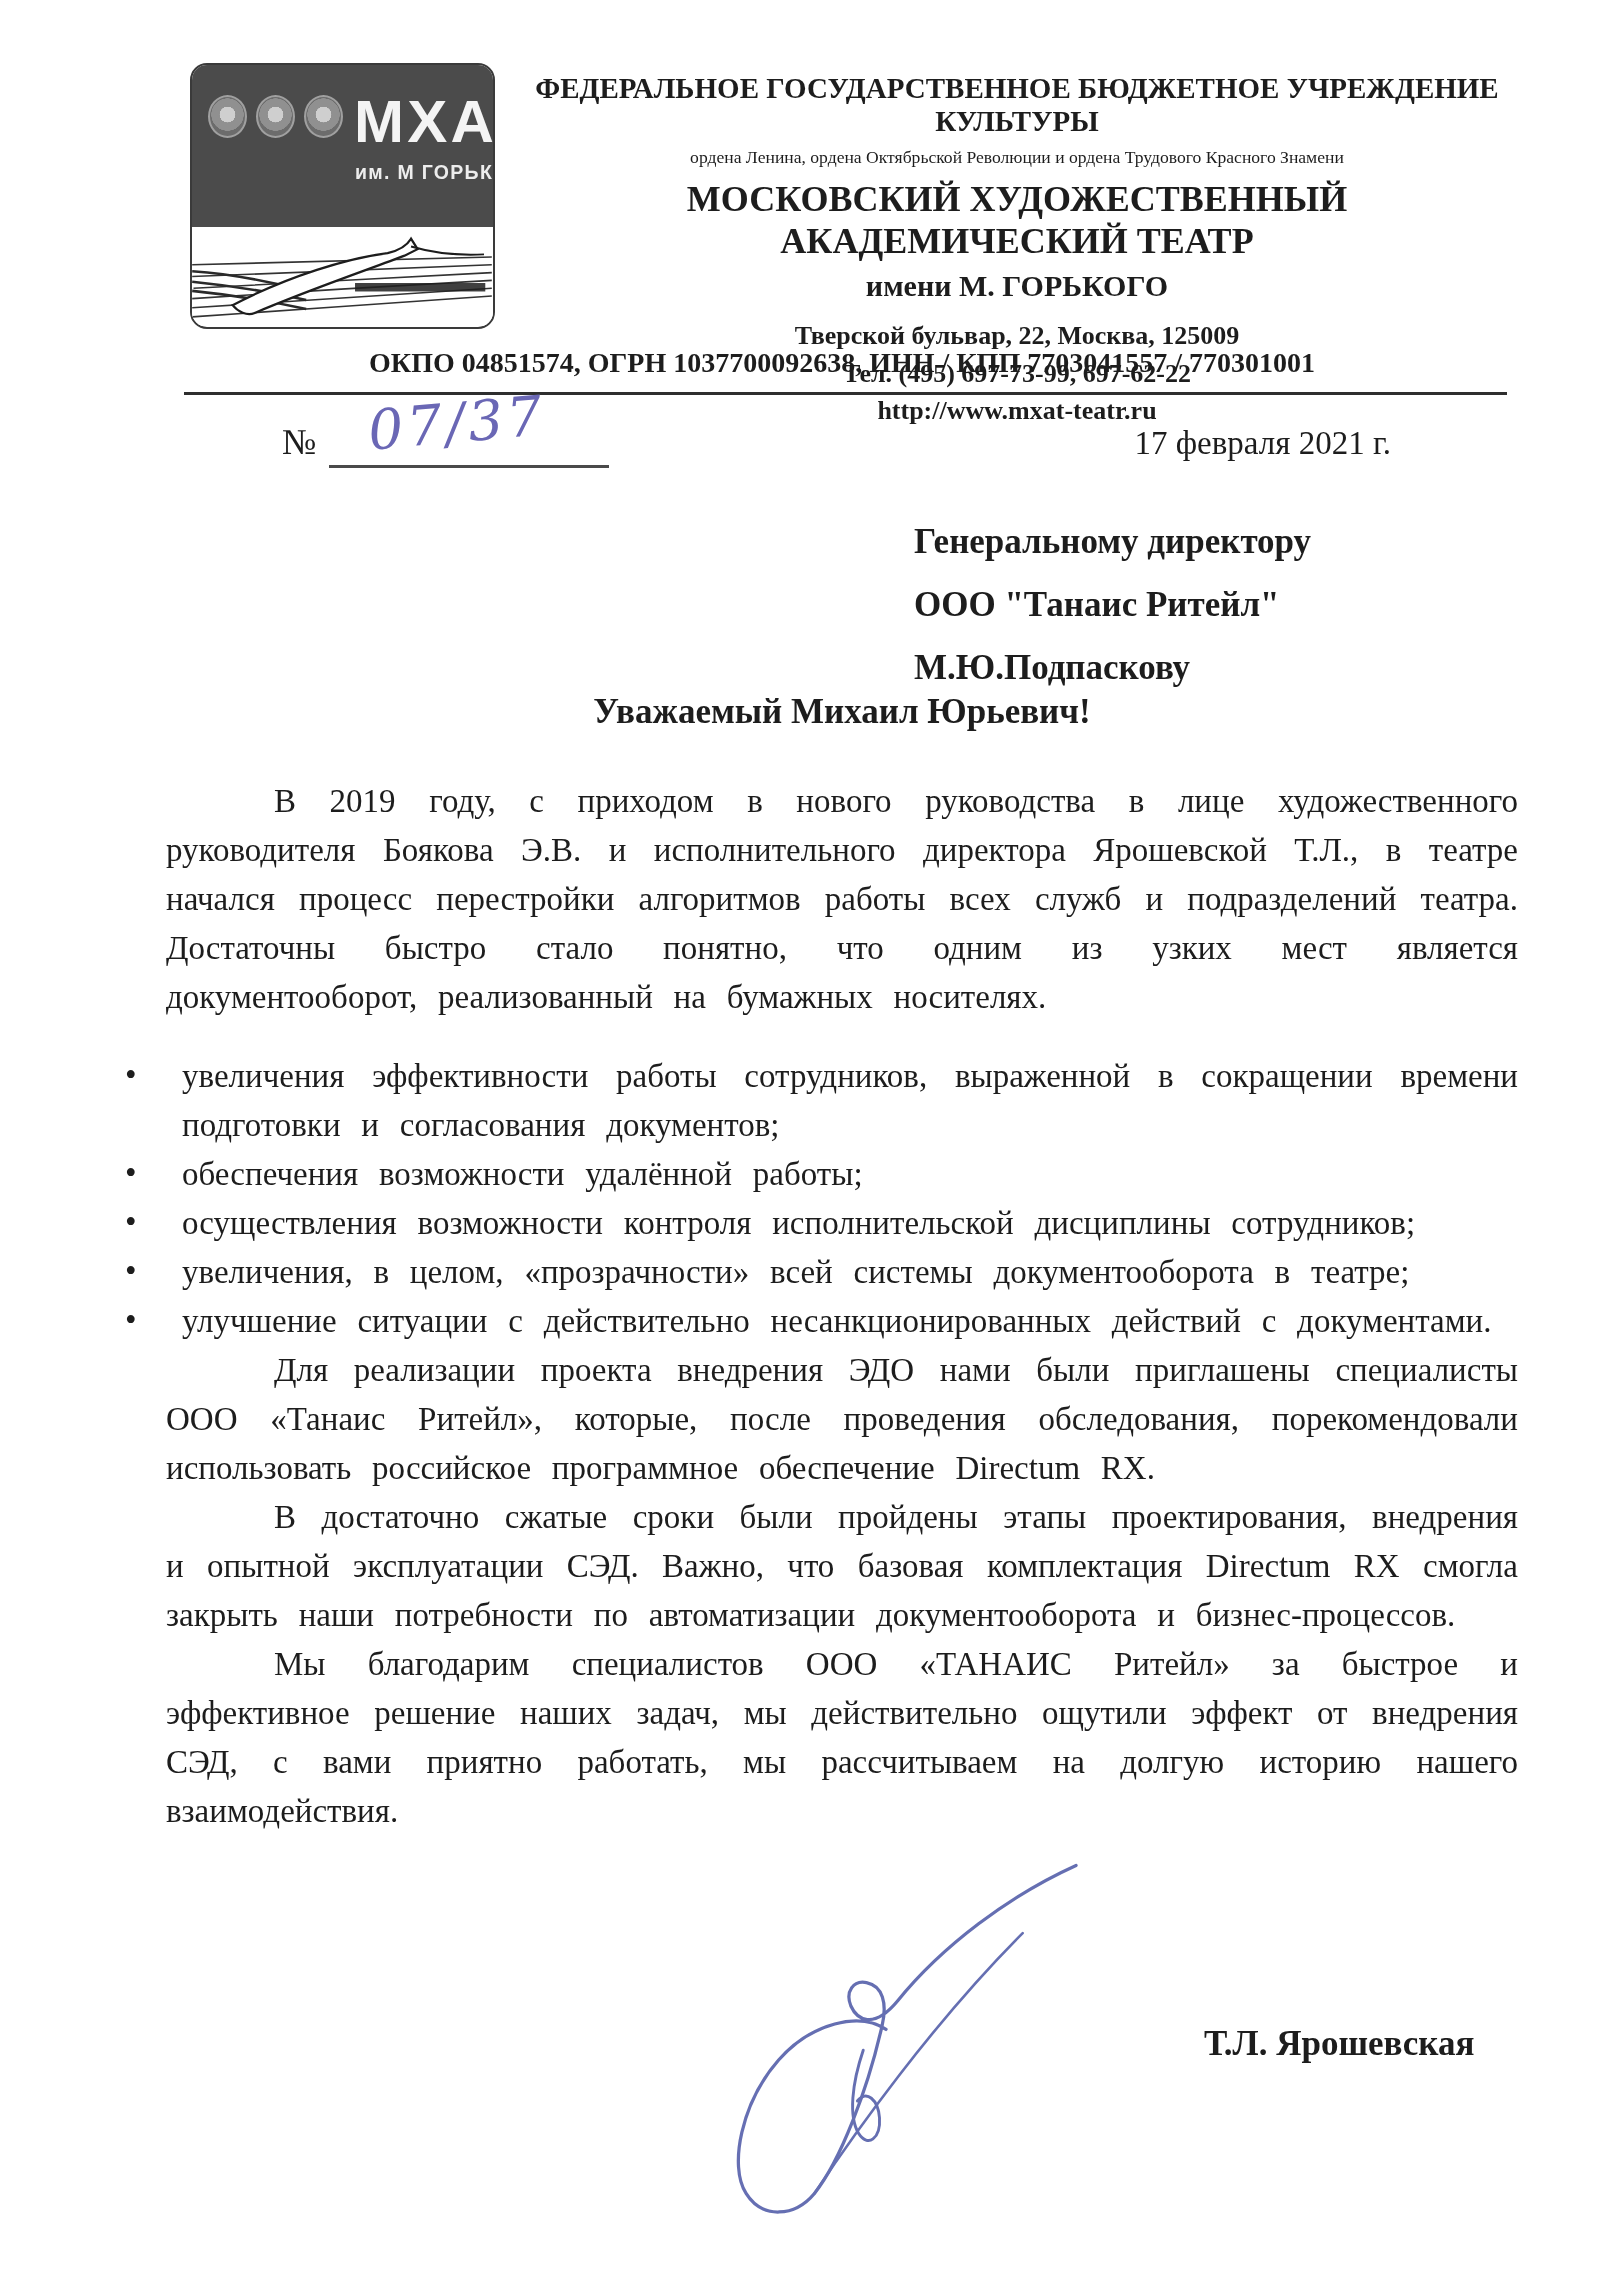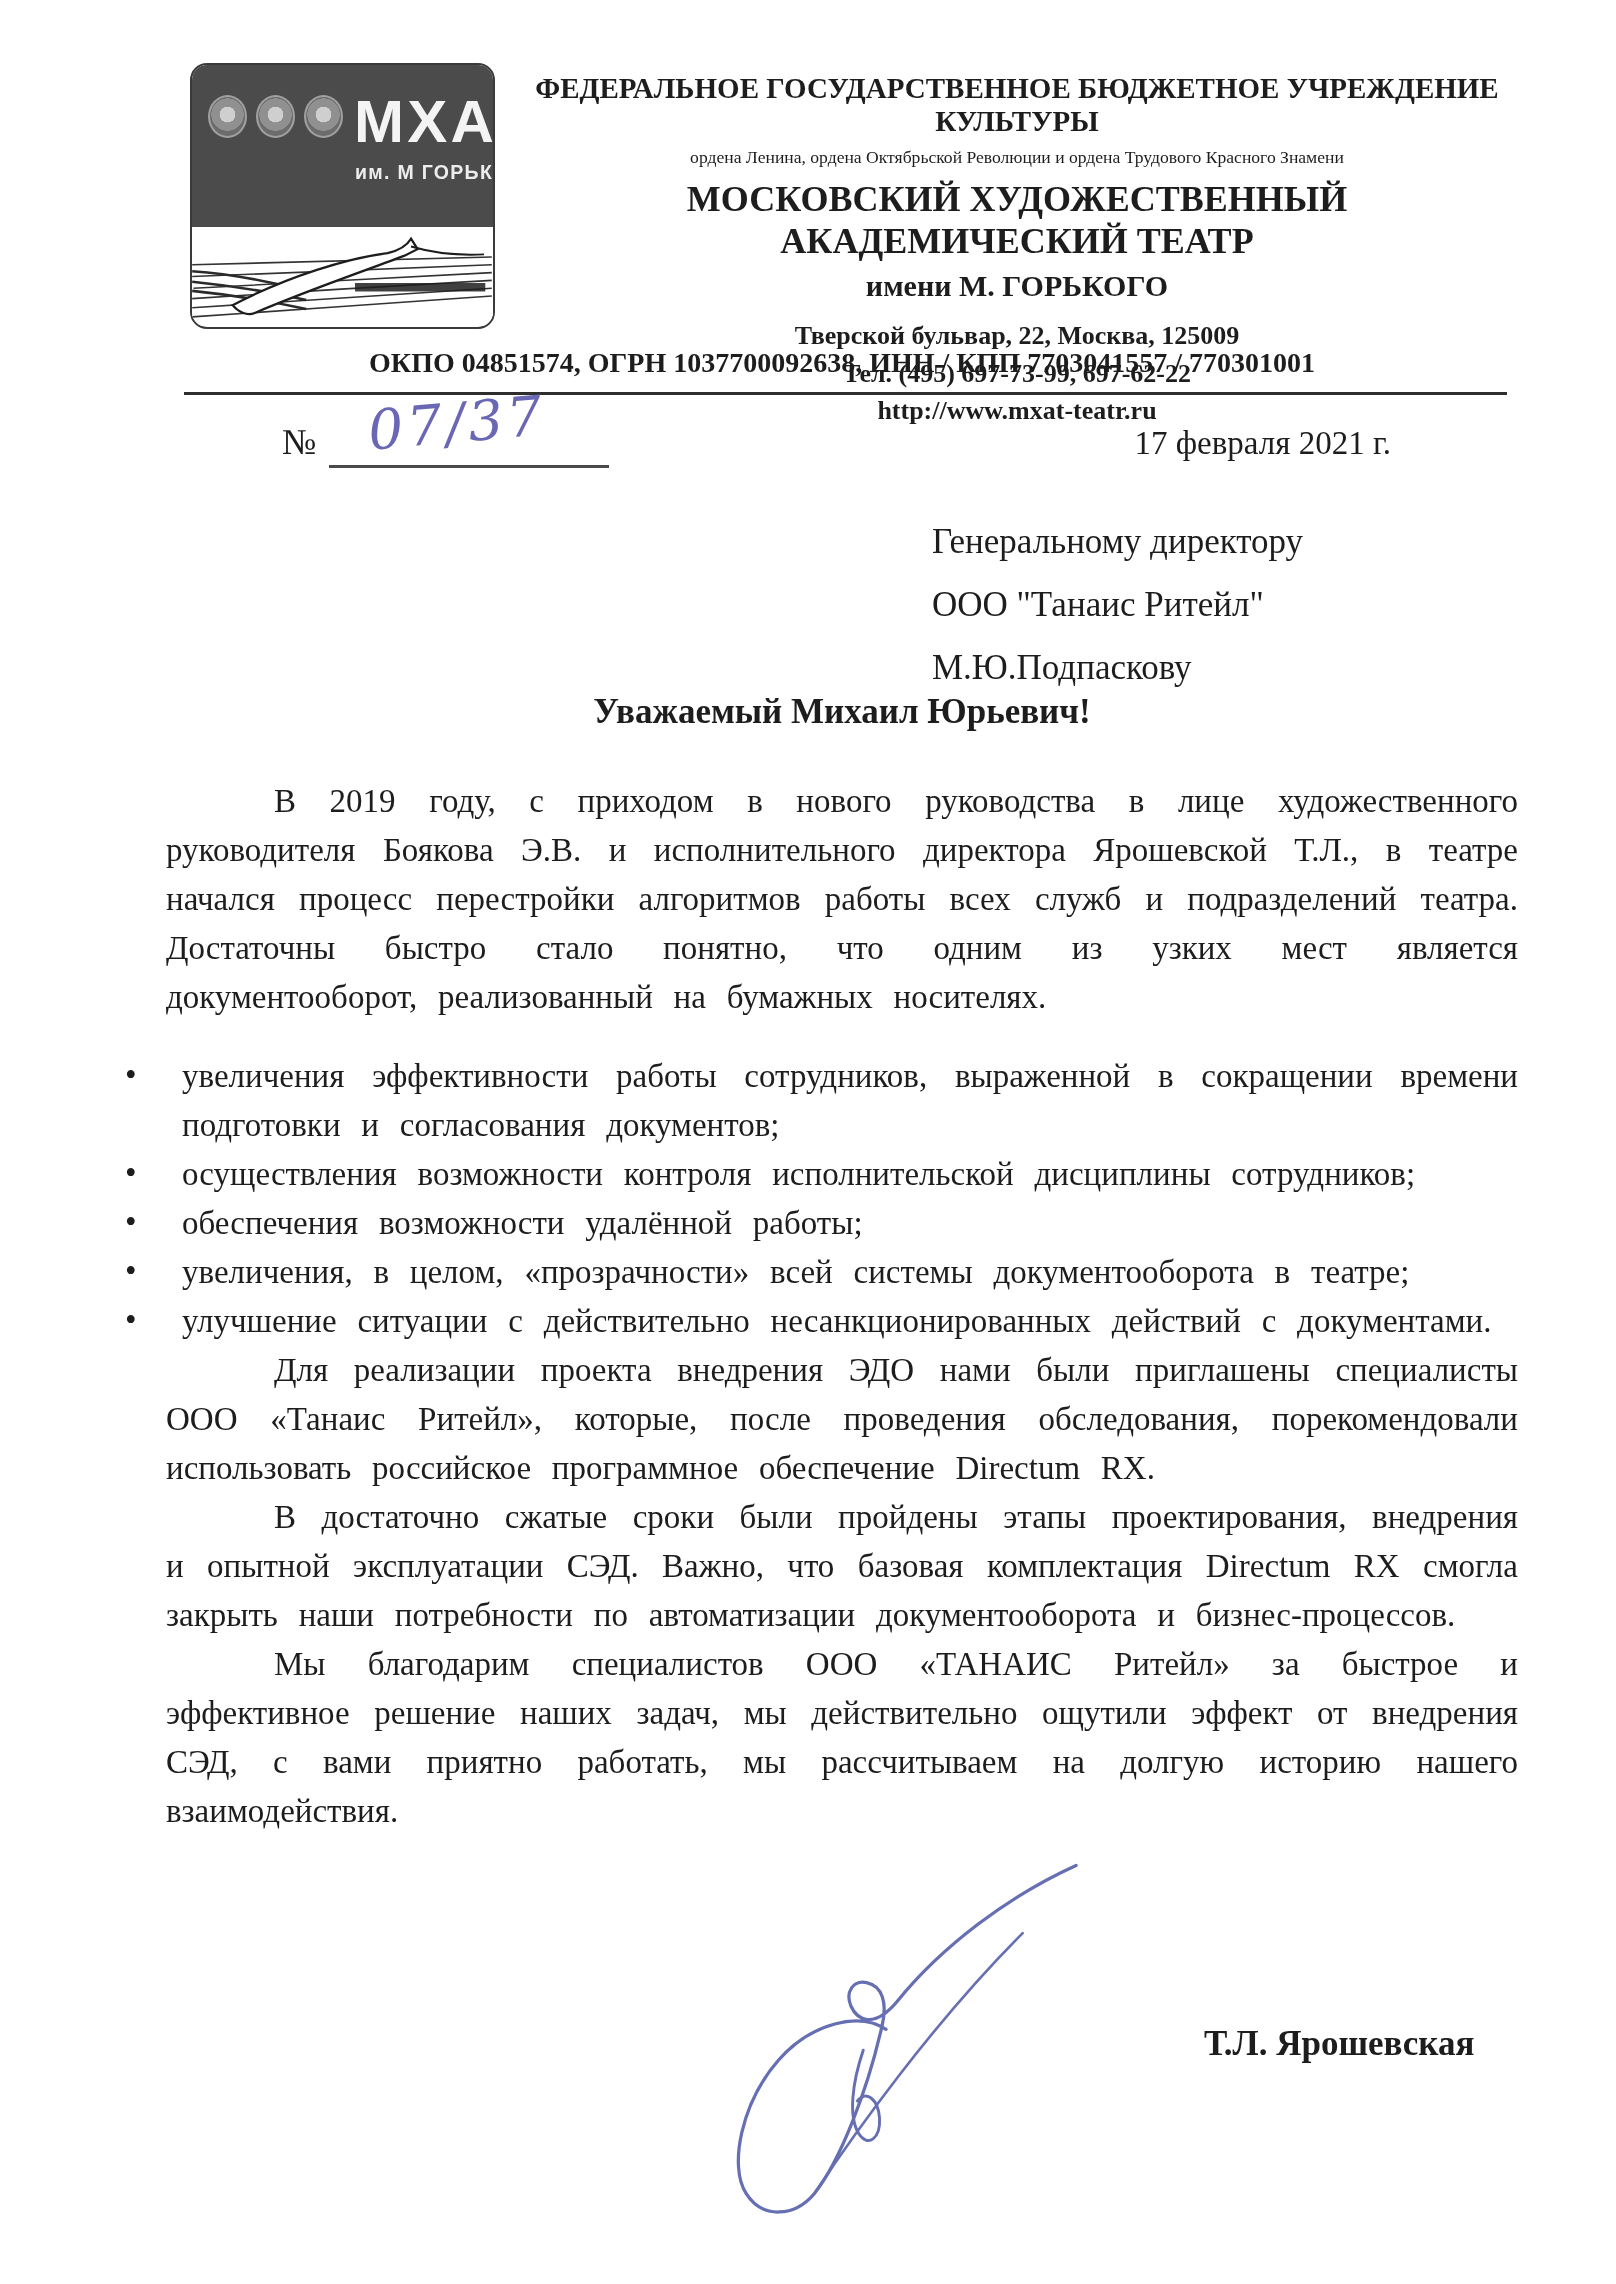"Генеральному директору" .recipient { font-weight: normal -> bold; margin-left: 18px -> none }
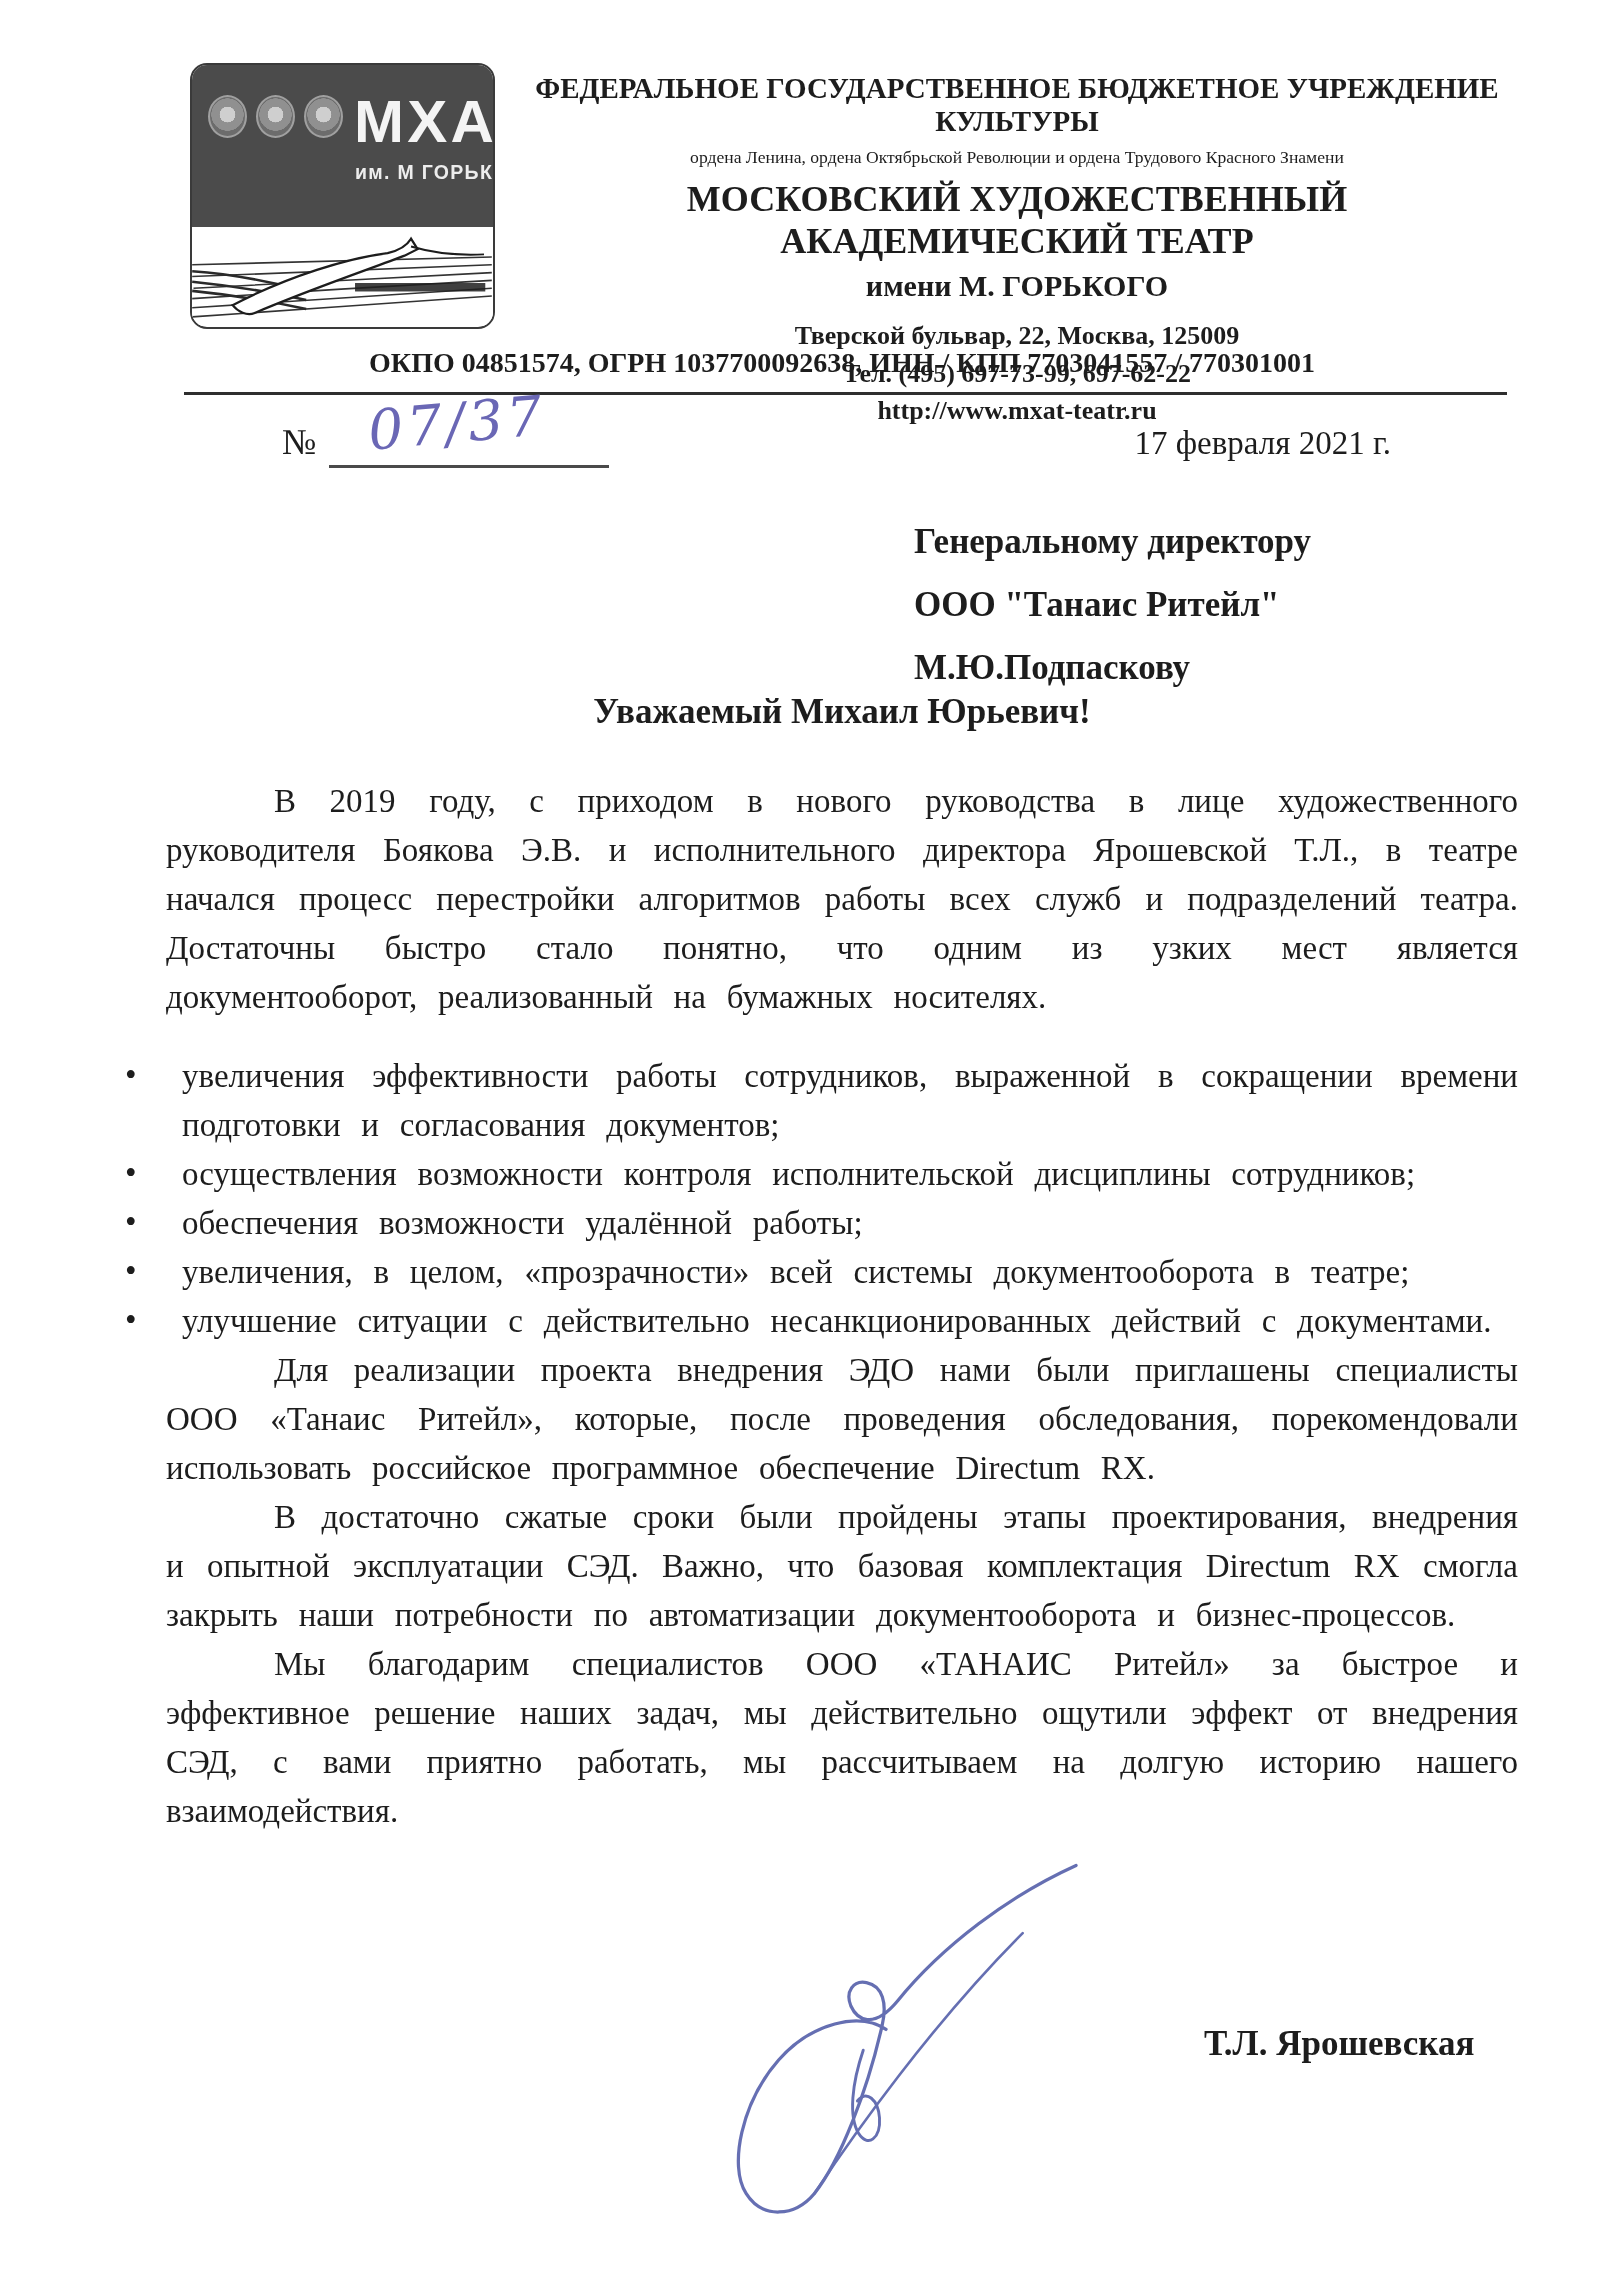"осуществления возможности контроля" li { order: before "обеспечения возможности удалённой" -> after "обеспечения возможности удалённой" }
